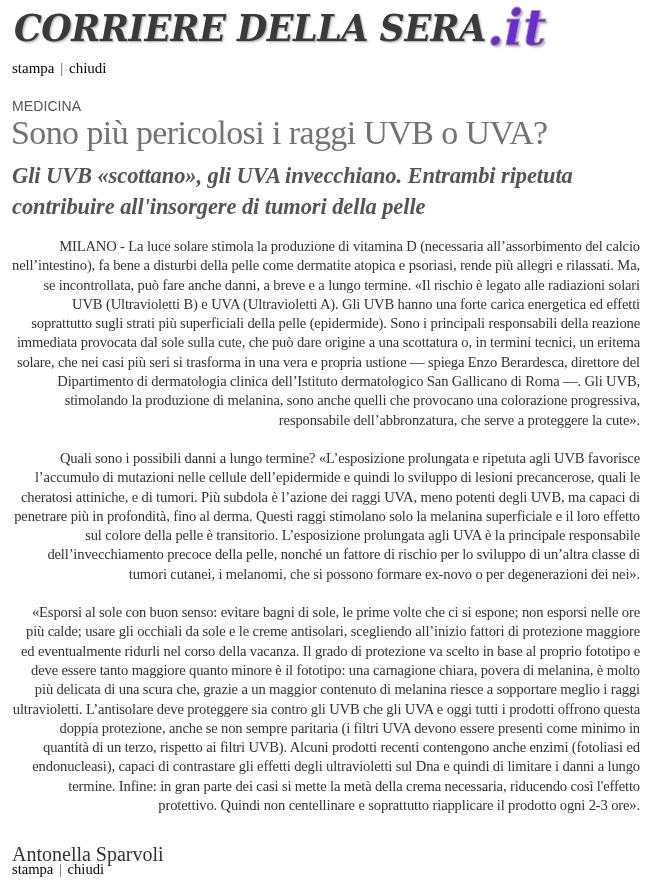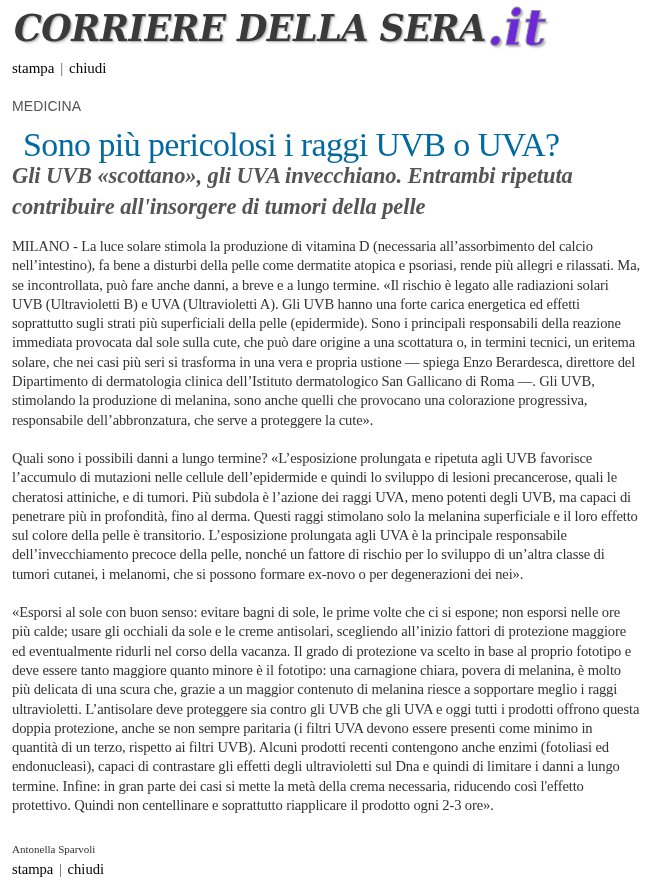"Sono più pericolosi i raggi" .headline { color: #0369a1 -> #737373; margin: 12px -> 0 }
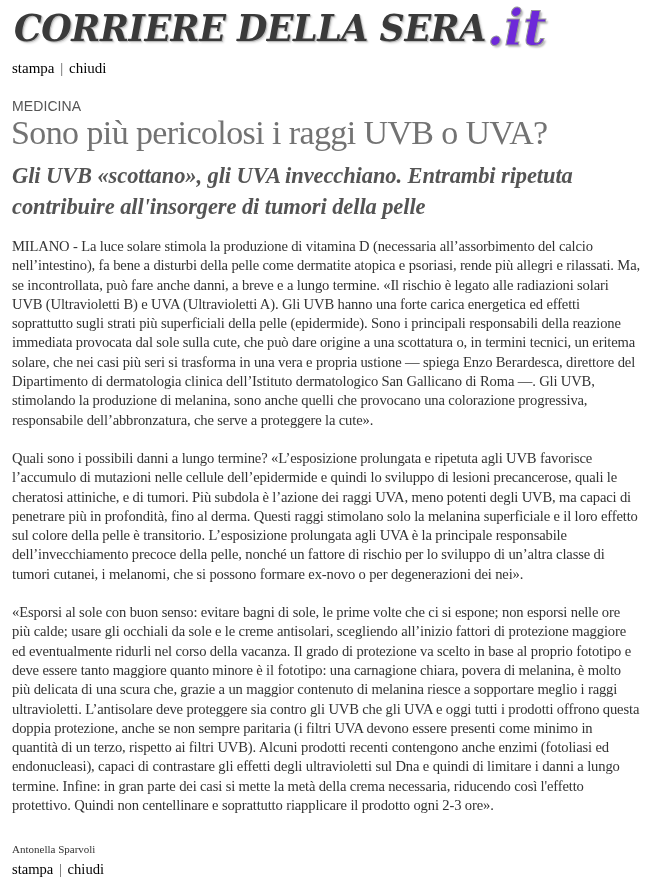"MILANO - La luce solare" .body p { text-align: none -> right }
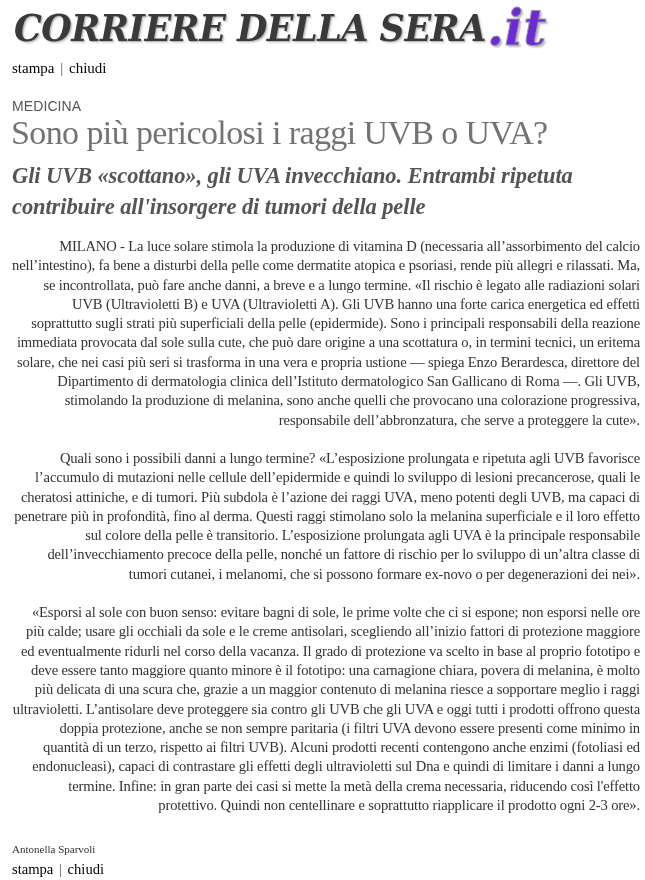"Antonella Sparvoli" .author { font-size: 11px -> 20px }
